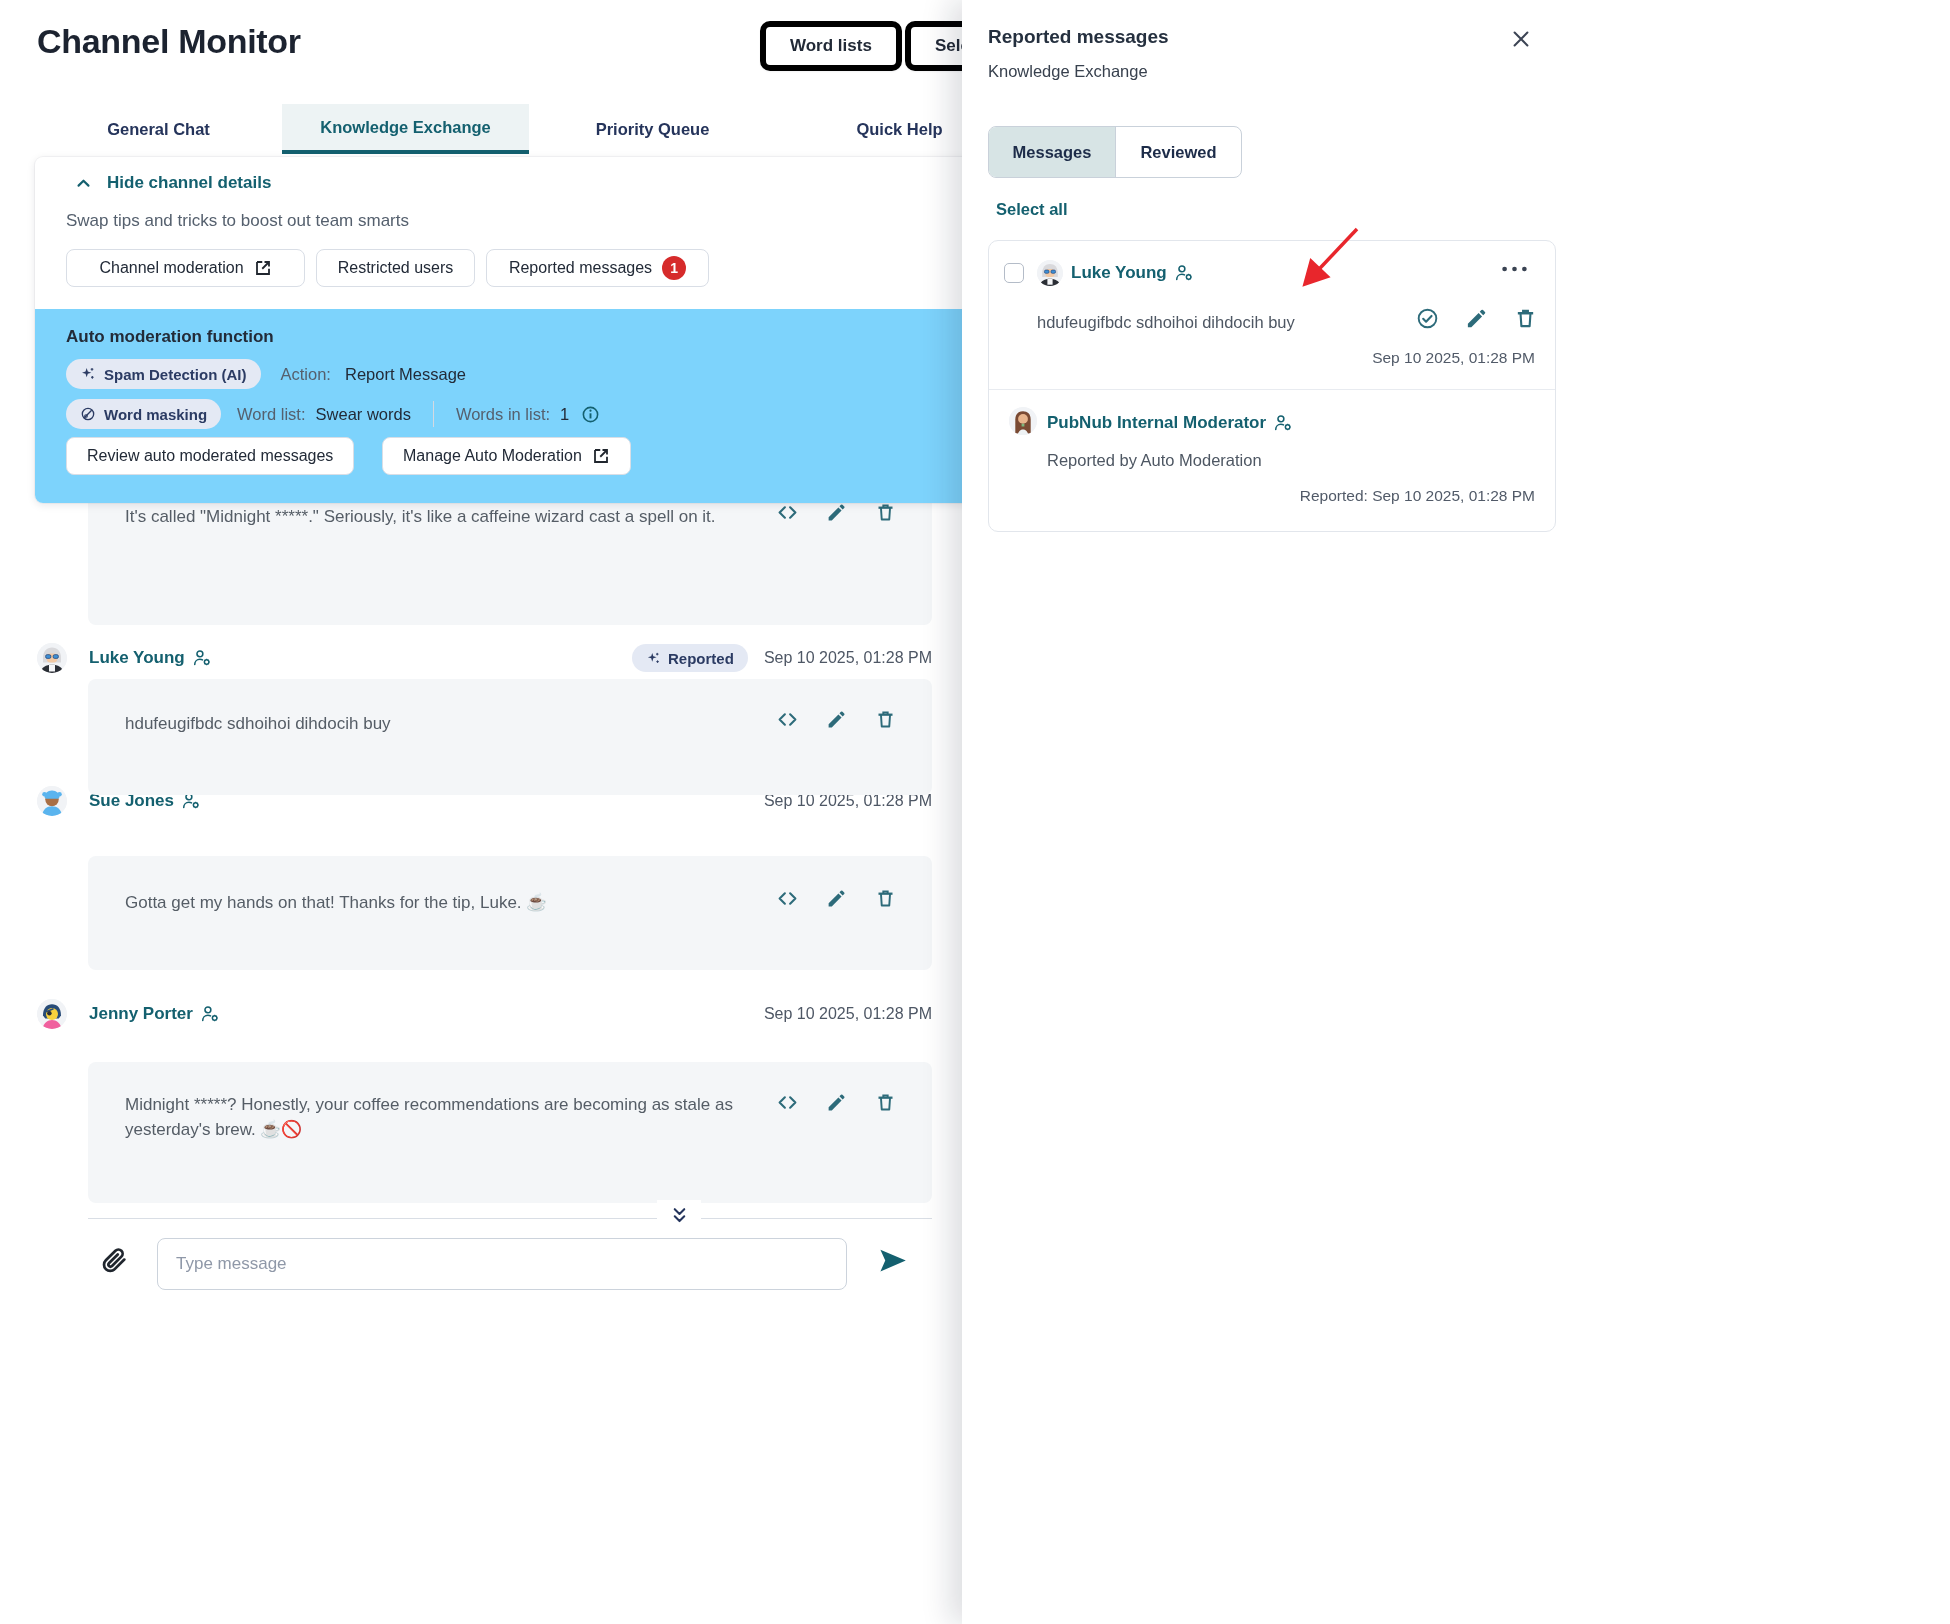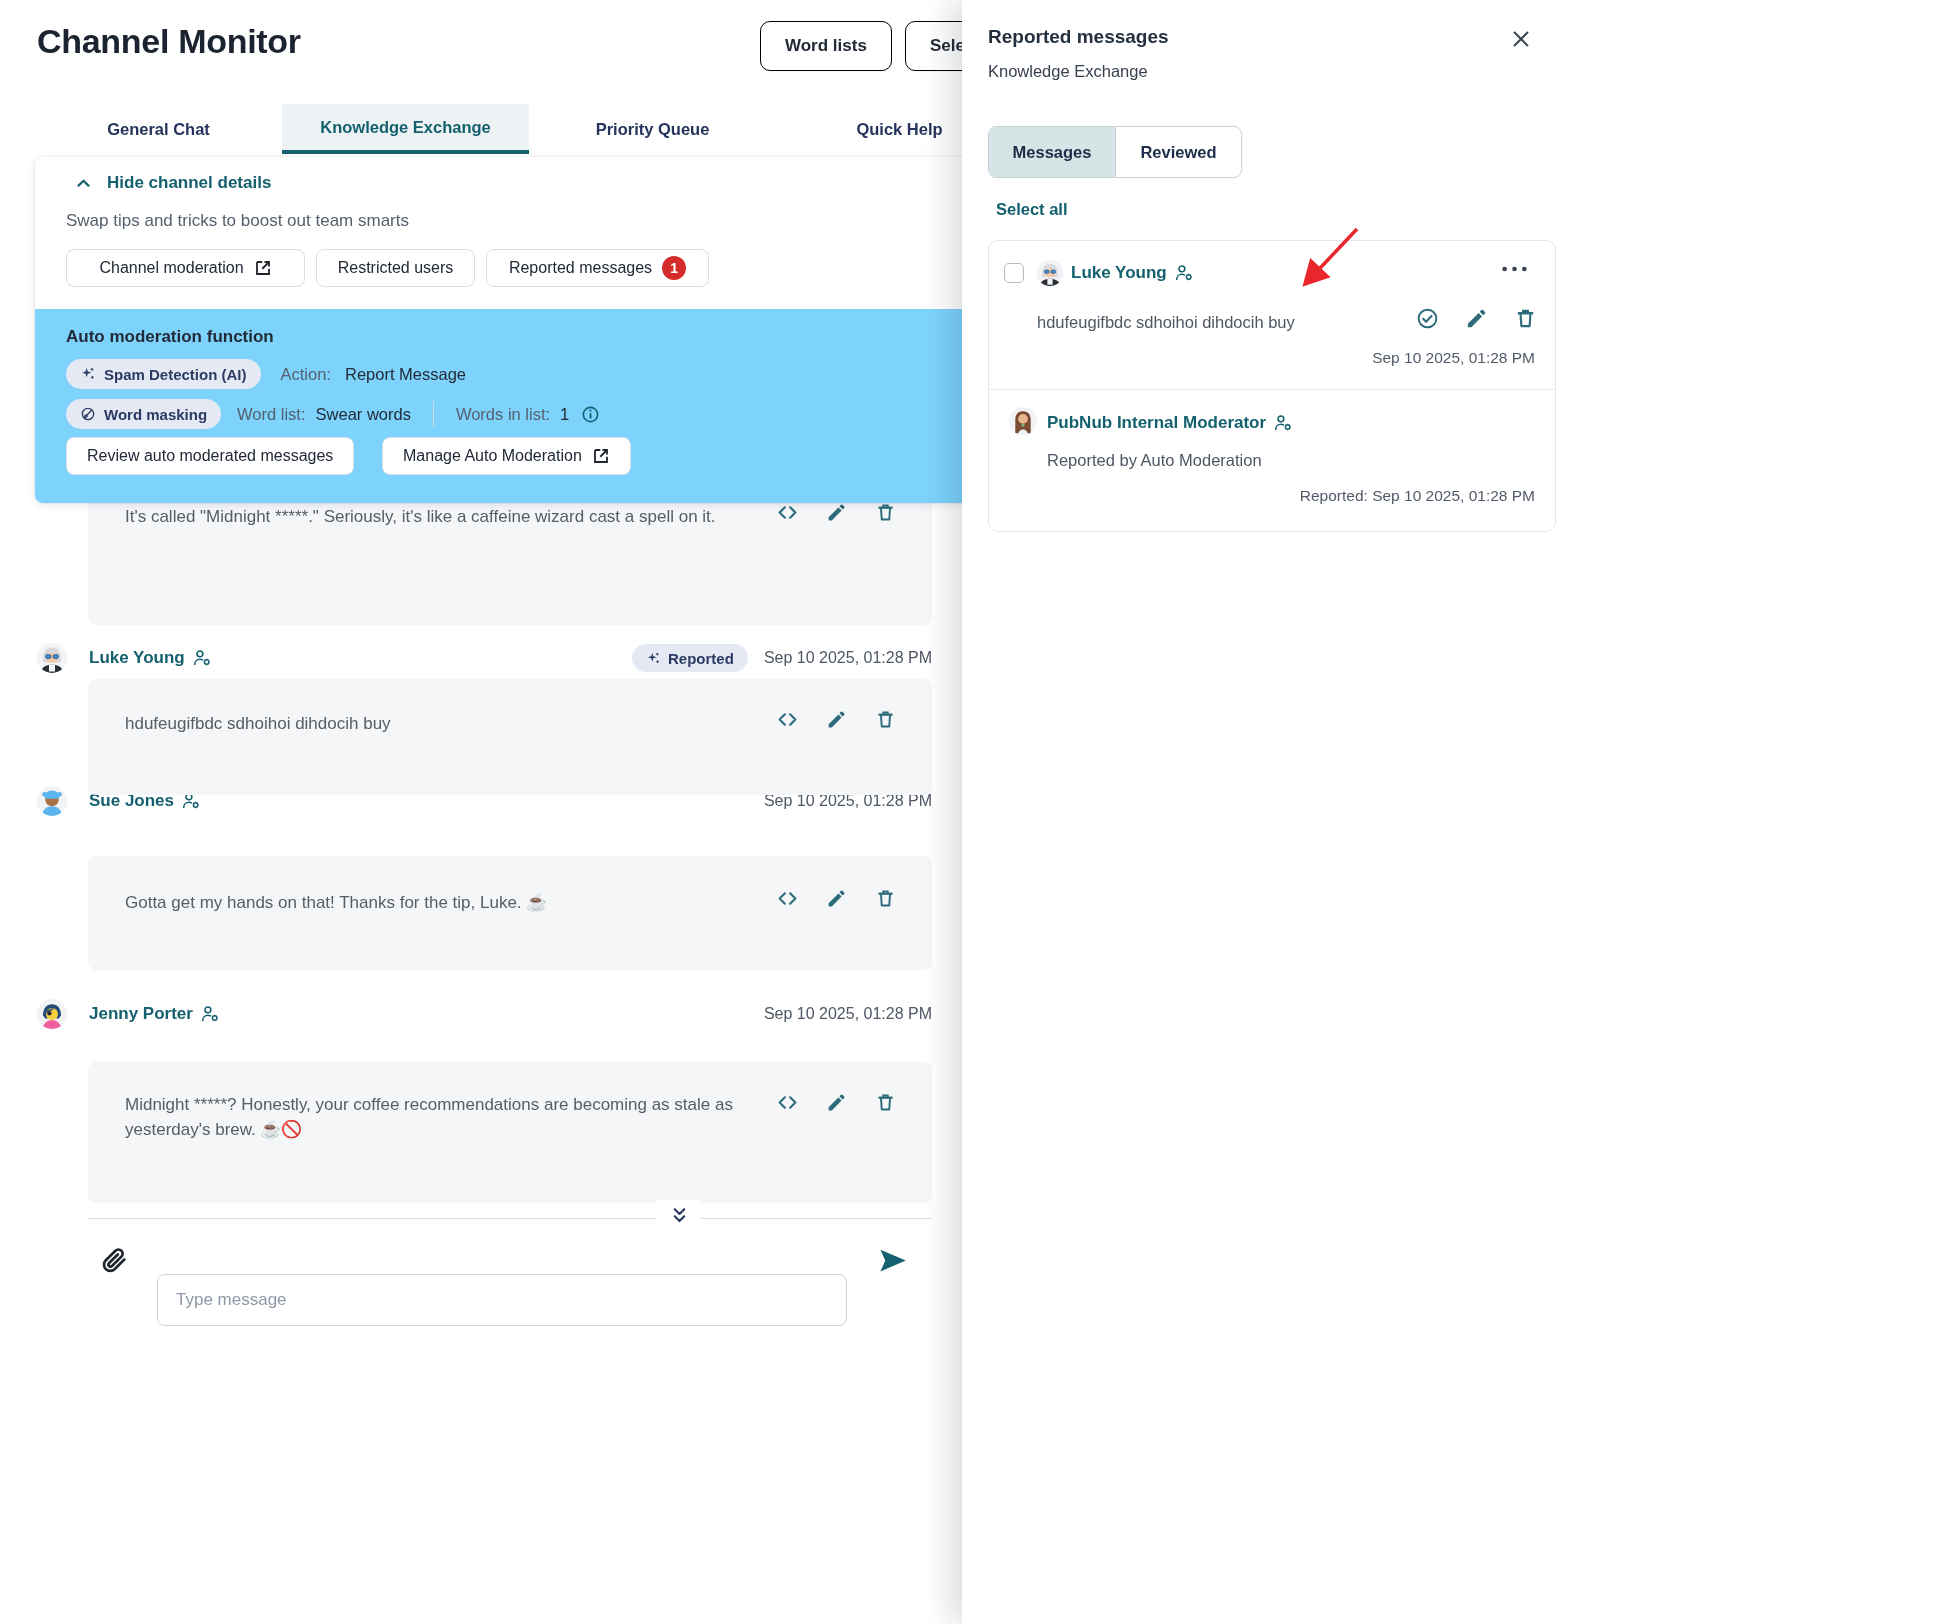"Word lists" .hdr-btn { border: 1px solid #000000 -> 6px solid #000000 }
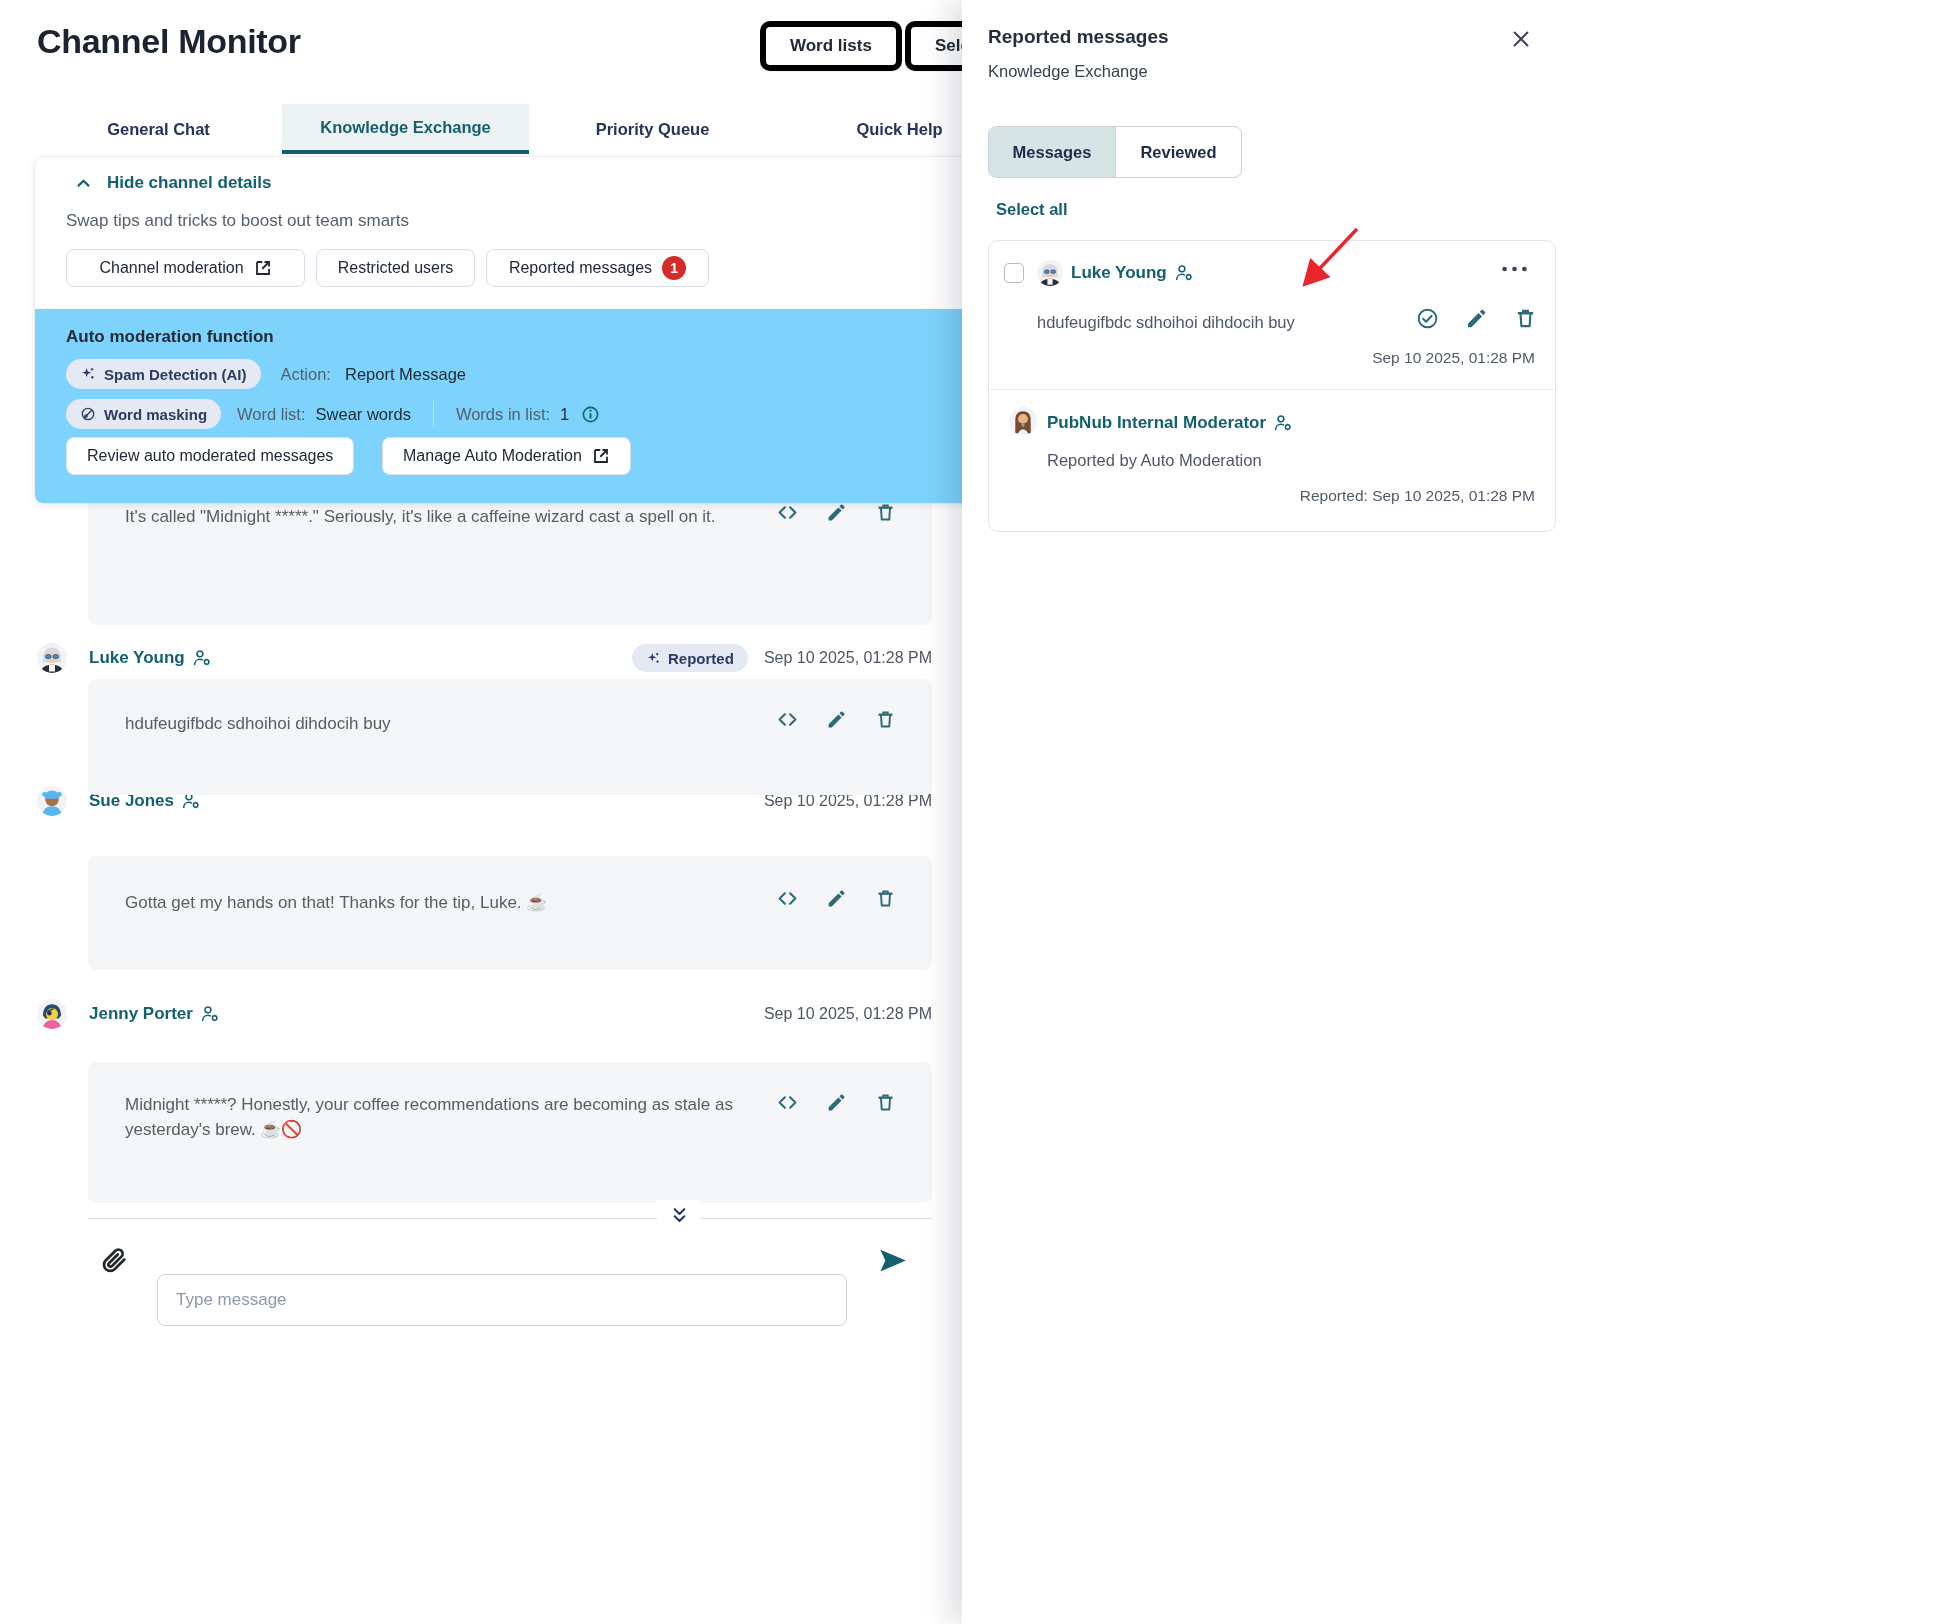"Type message" .composer-input { margin-top: 36px -> none }
